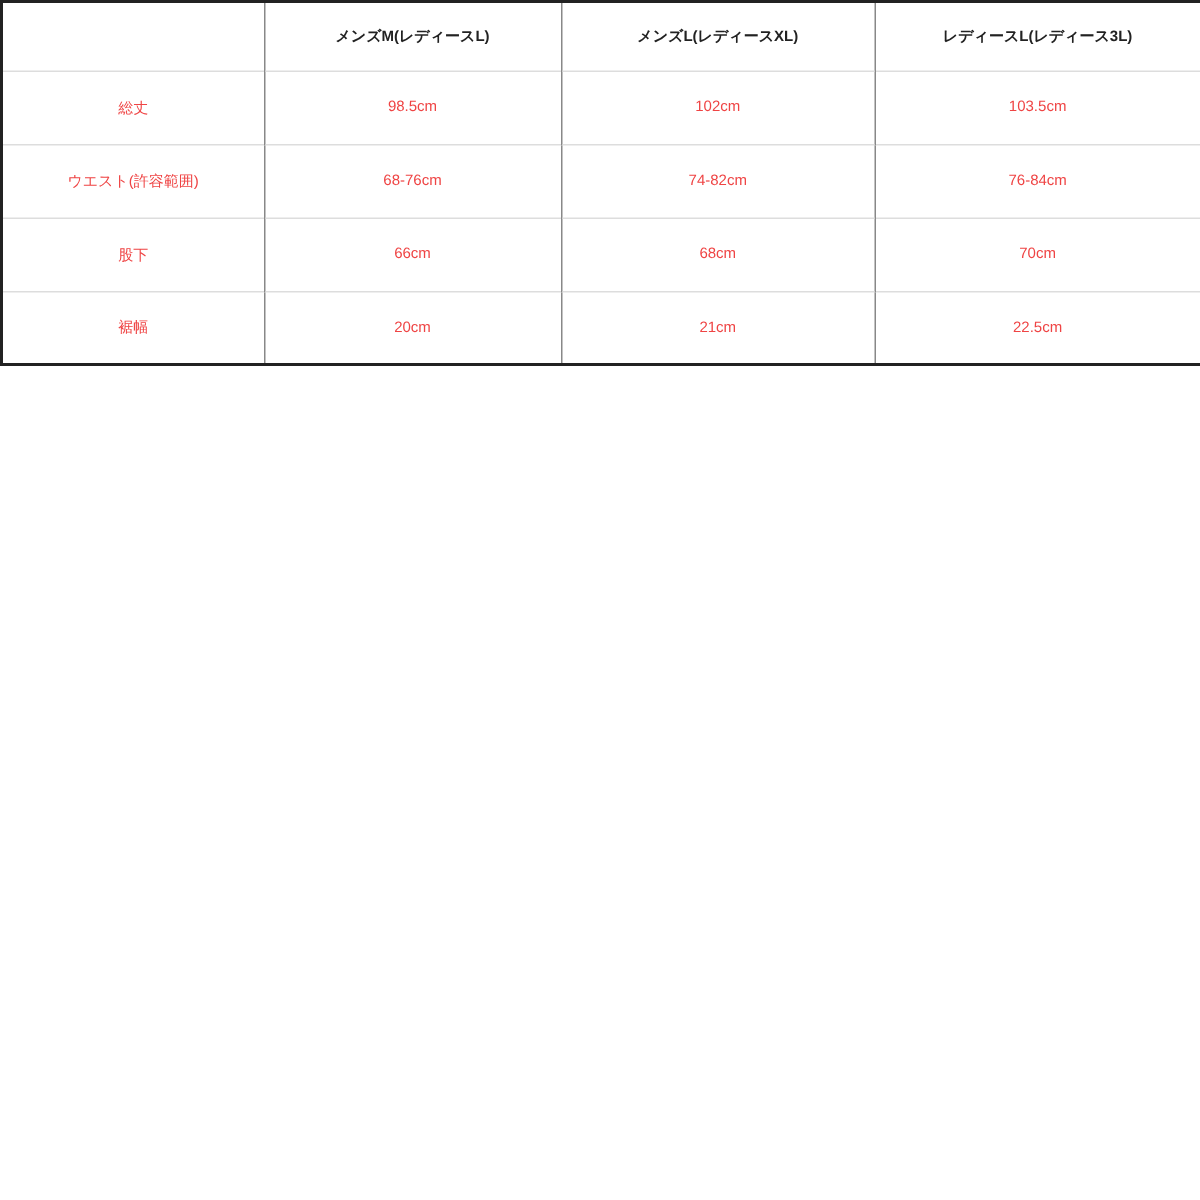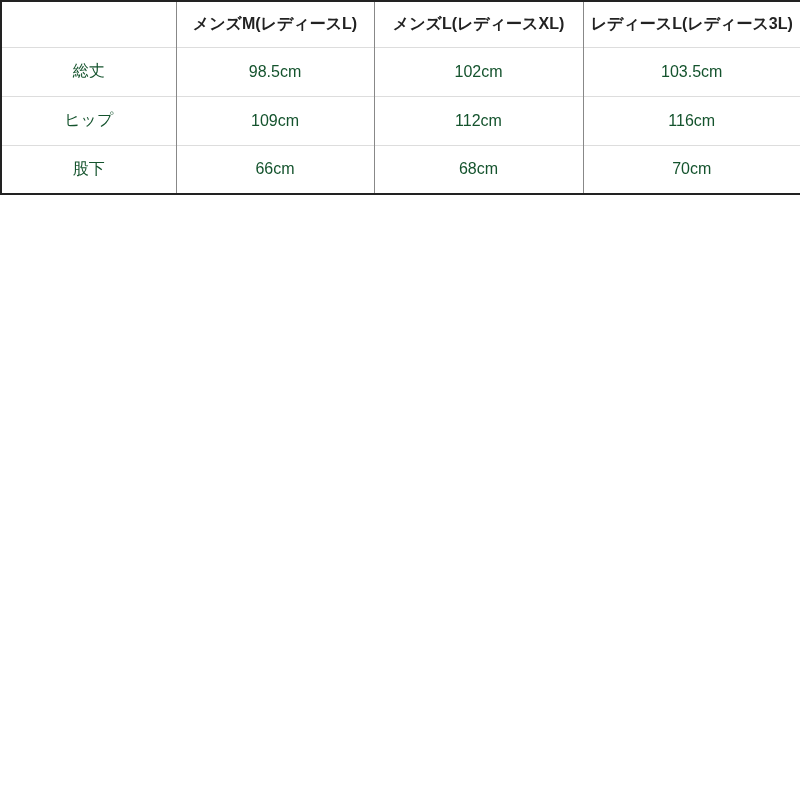"メンズM(レディースL)" .size-table th, .size-table td { font-size: 16px -> 10px }
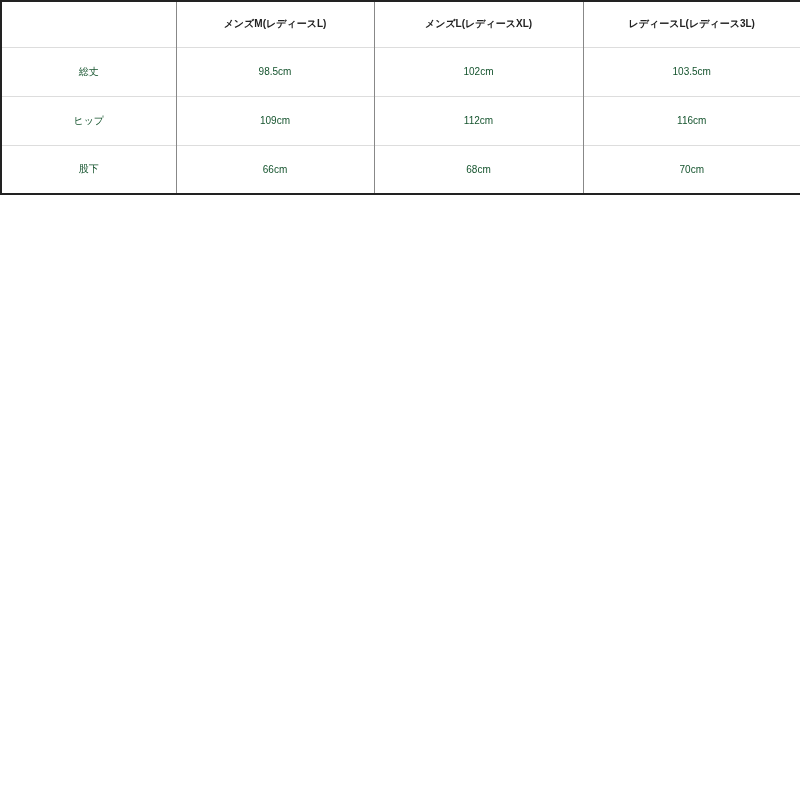"総丈" .size-table tbody th, .size-table tbody td { color: #14532d -> #ef4444 }
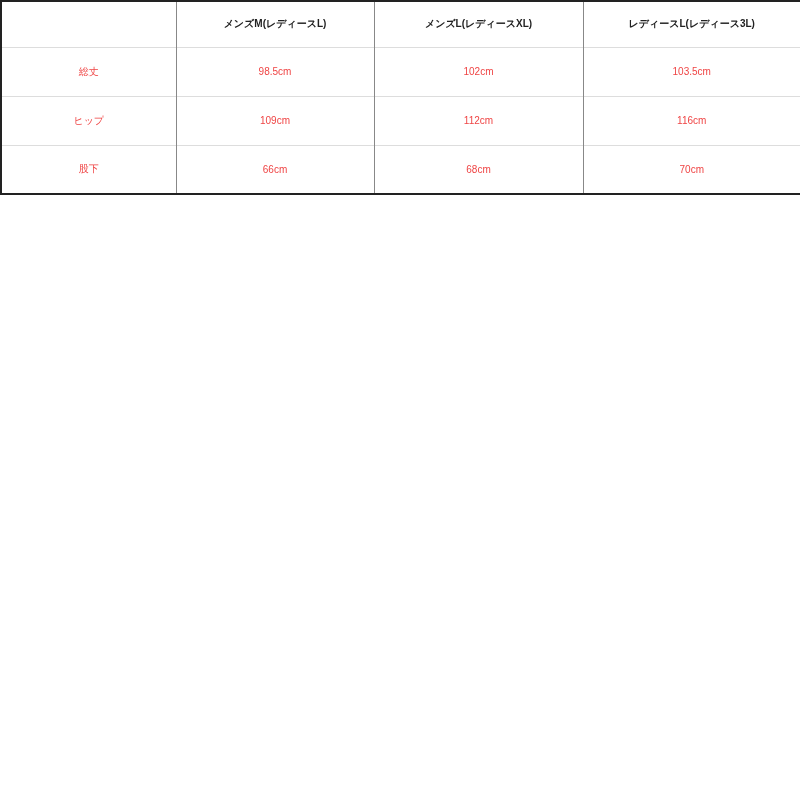"ウエスト(許容範囲)" tr { html: none -> <tr> <th>ウエスト(許容範囲)</th> <td>68-76cm</td> <td>74-82cm</td> <td>76-84cm</td> </tr> }
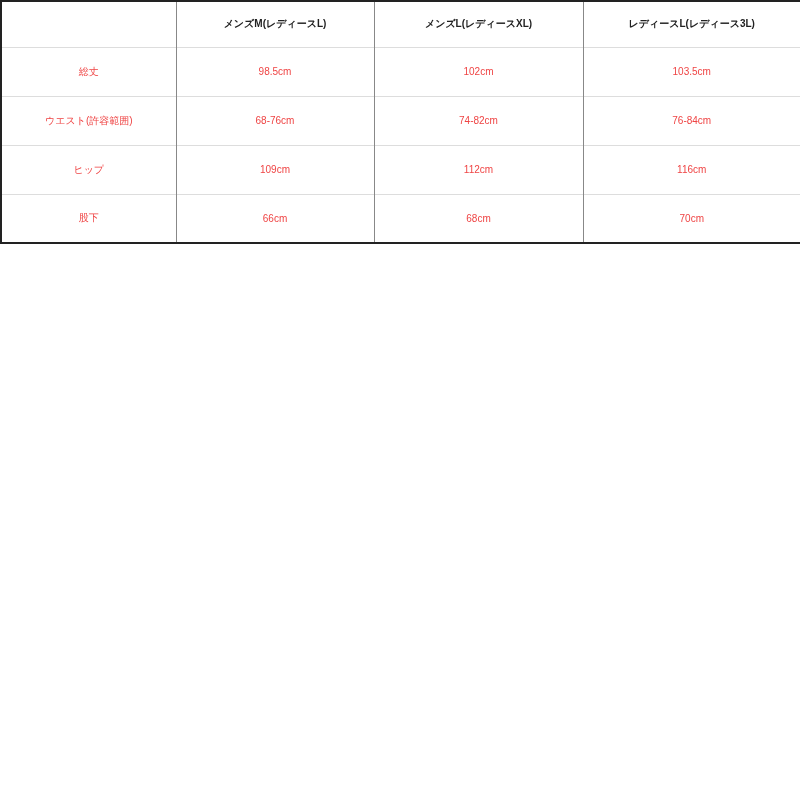"ヒップ" tr { html: <tr> <th>ヒップ</th> <td>109cm</td> <td>112cm</td> <td>116cm</td> </tr> -> none }
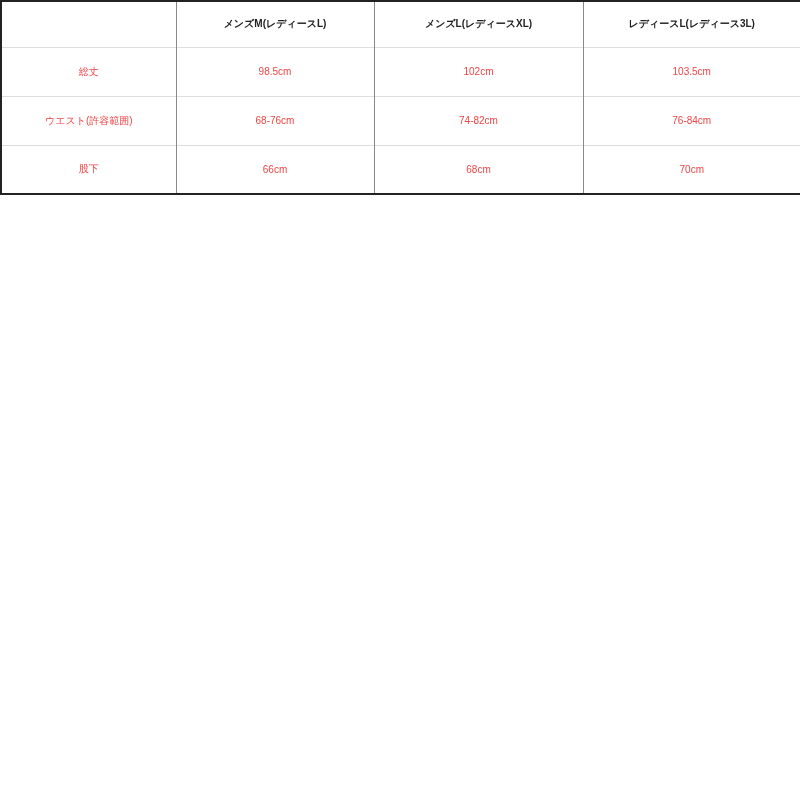"裾幅" tr { html: none -> <tr> <th>裾幅</th> <td>20cm</td> <td>21cm</td> <td>22.5cm</td> </tr> }
